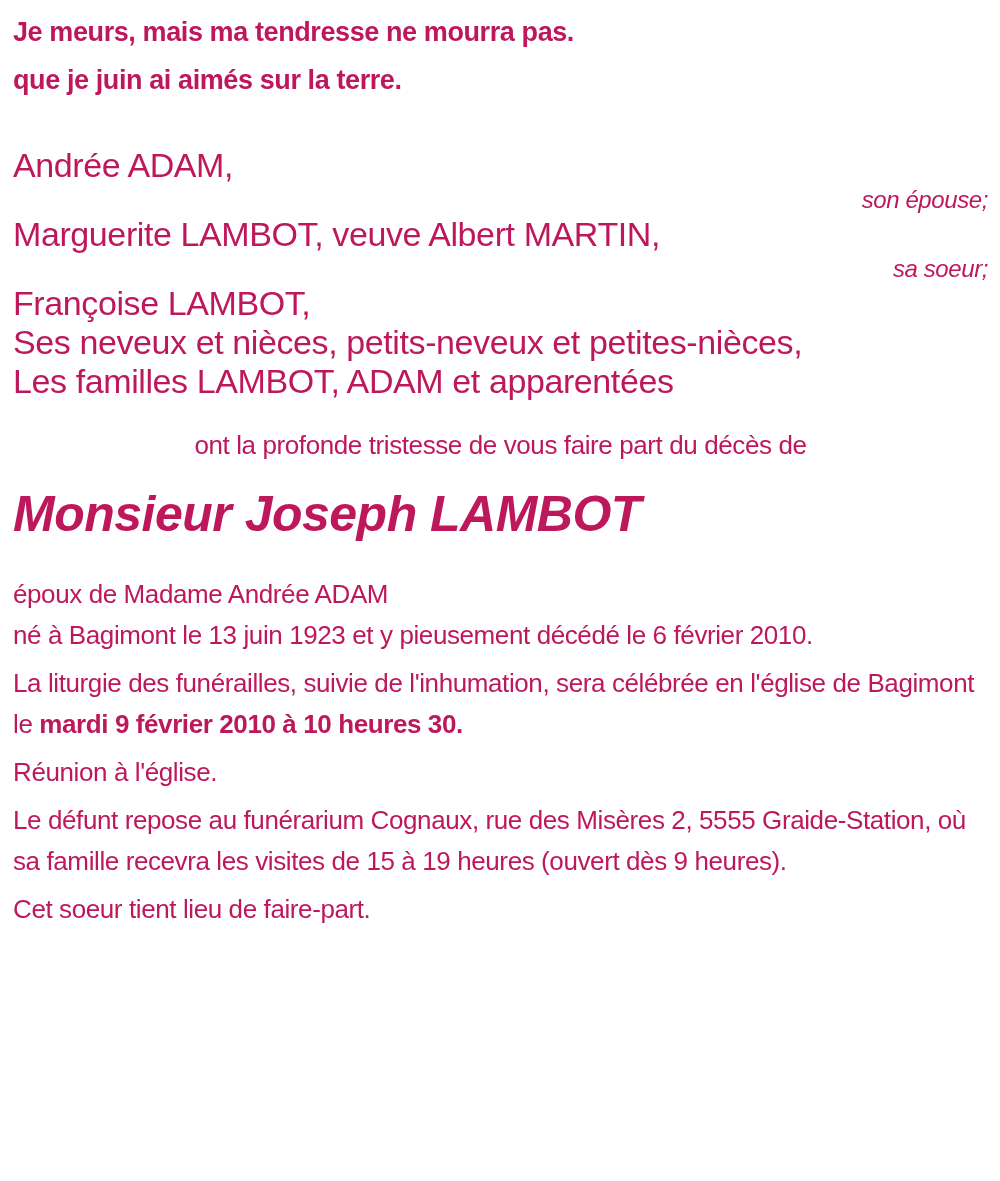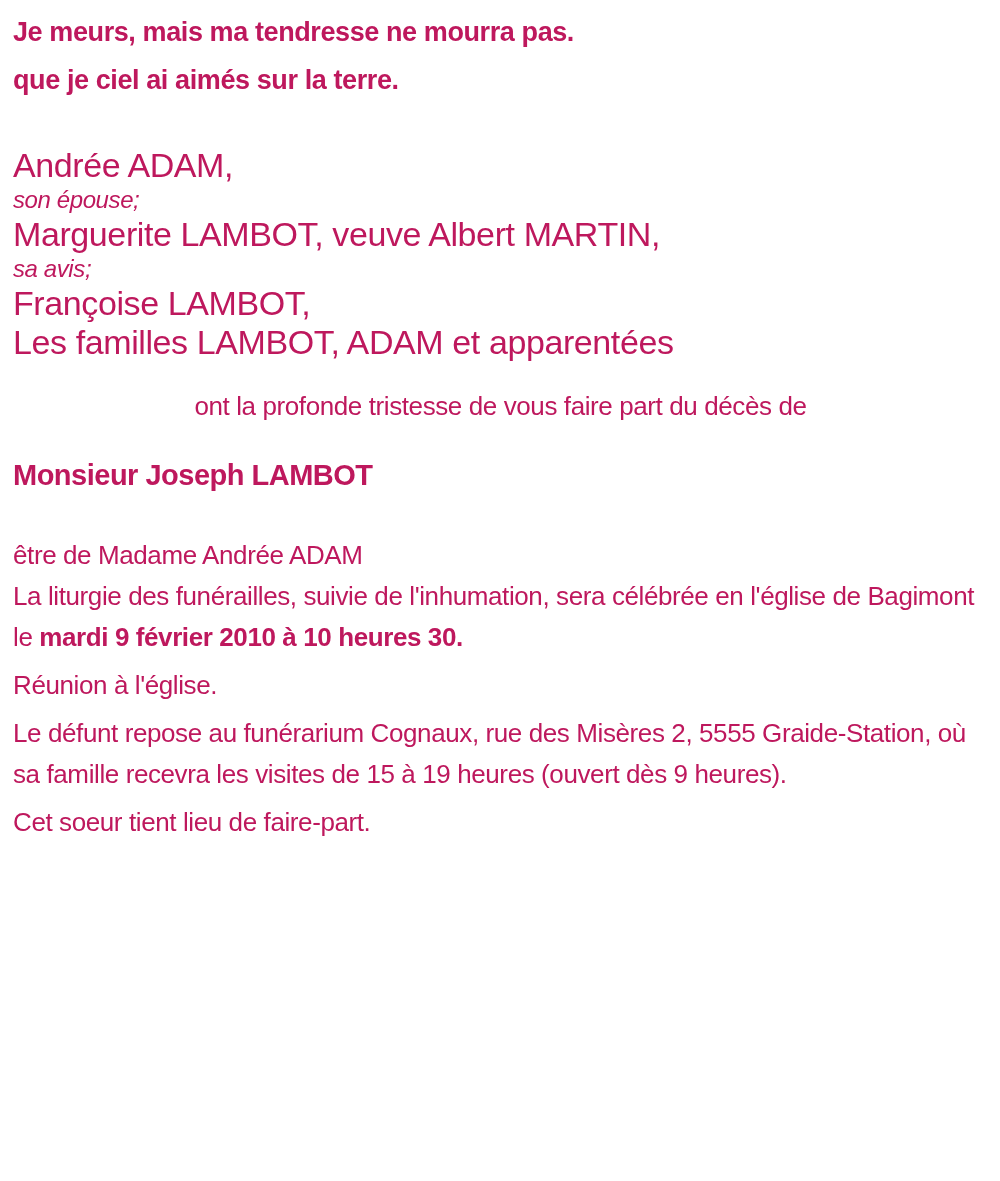"que je ciel ai aimés" p { text: ciel -> juin }
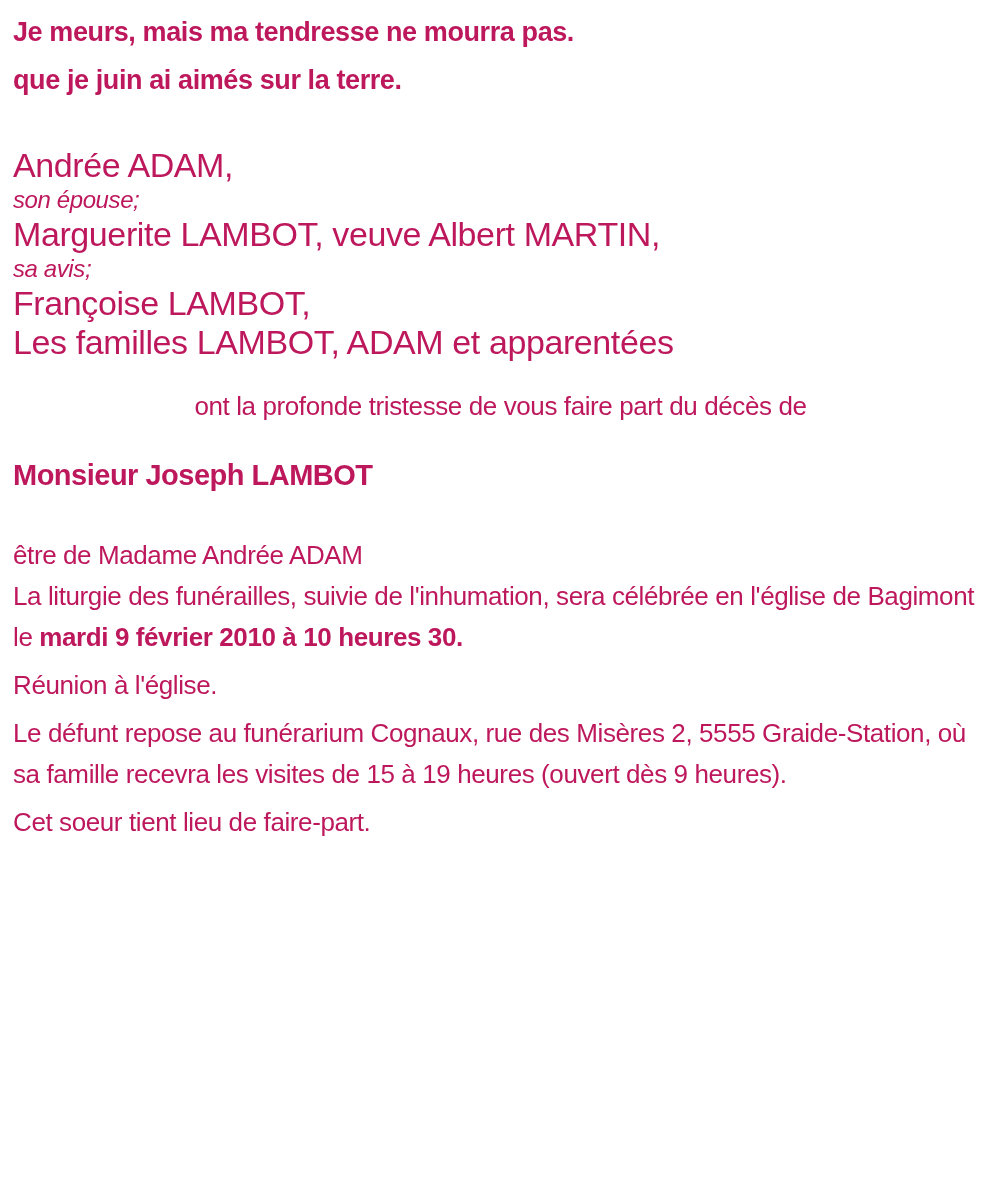"son épouse;" .mourner-relation { text-align: none -> right }
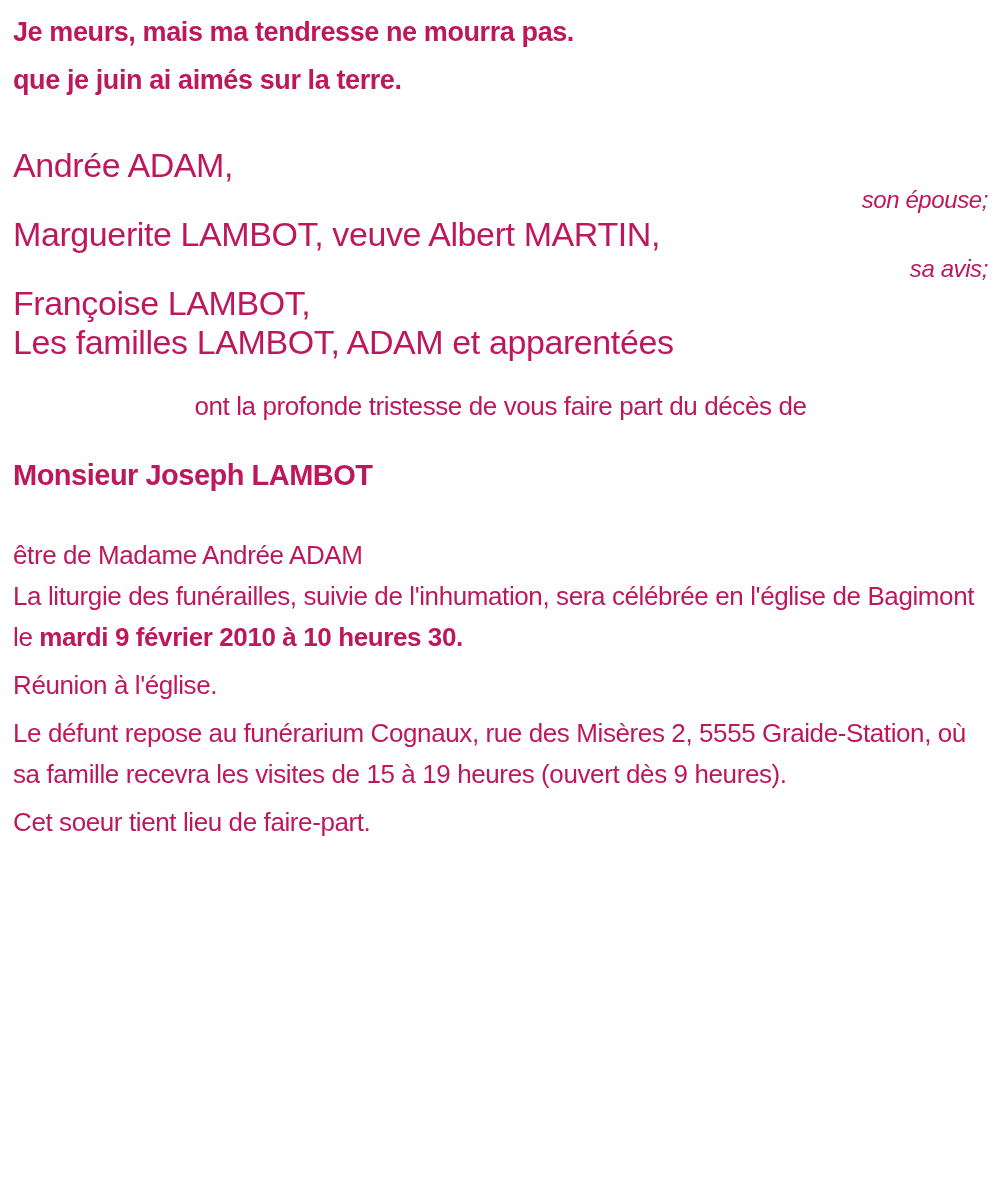"sa avis;" p.mourner-relation { text: avis -> soeur }
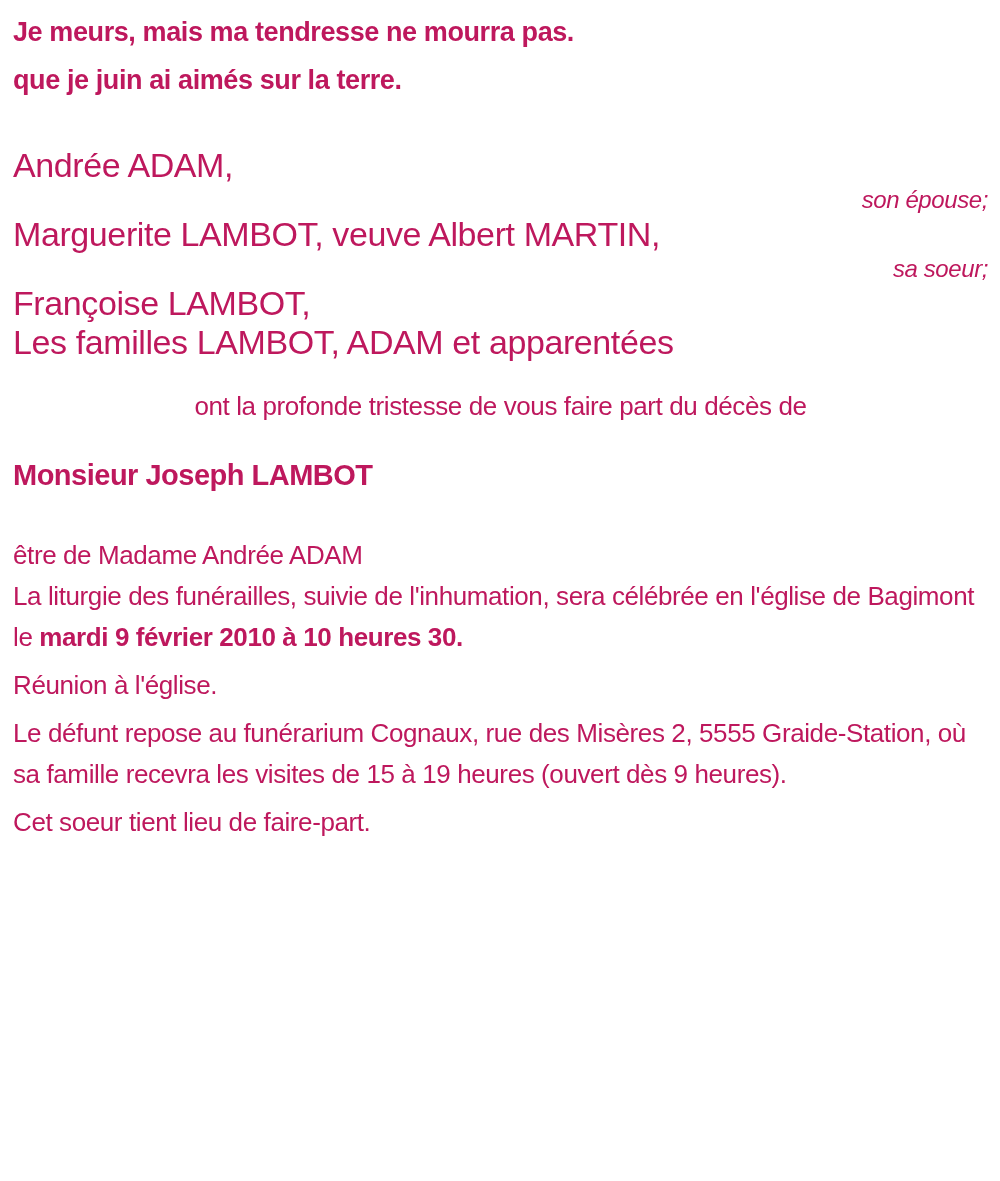"Ses neveux et nièces, petits-neveux" p.mourner-name { html: none -> <p>Ses neveux et nièces, petits-neveux et petites-nièces,</p> }
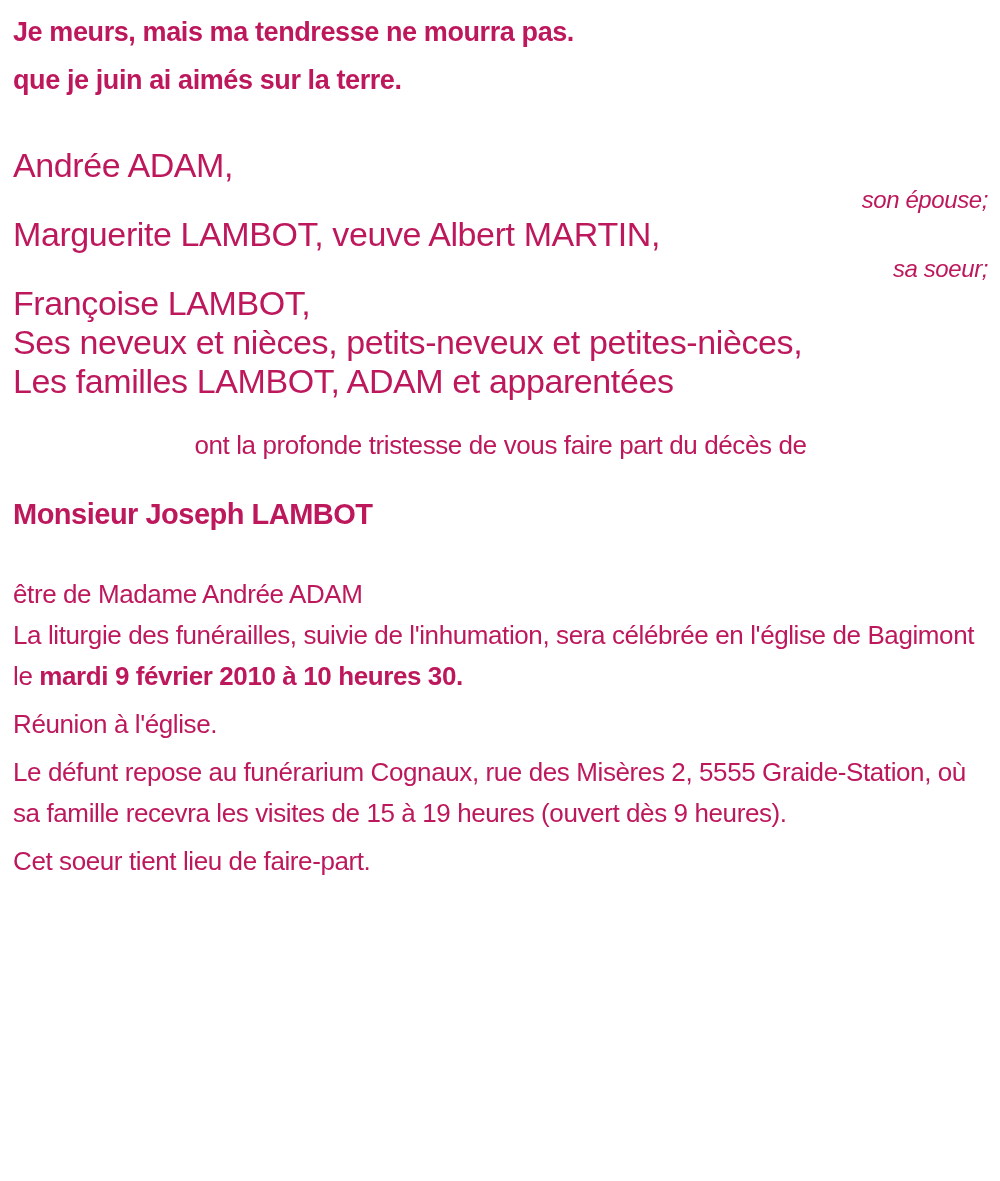"Monsieur Joseph LAMBOT" .deceased-name { font-size: 29px -> 50px; font-style: none -> italic }
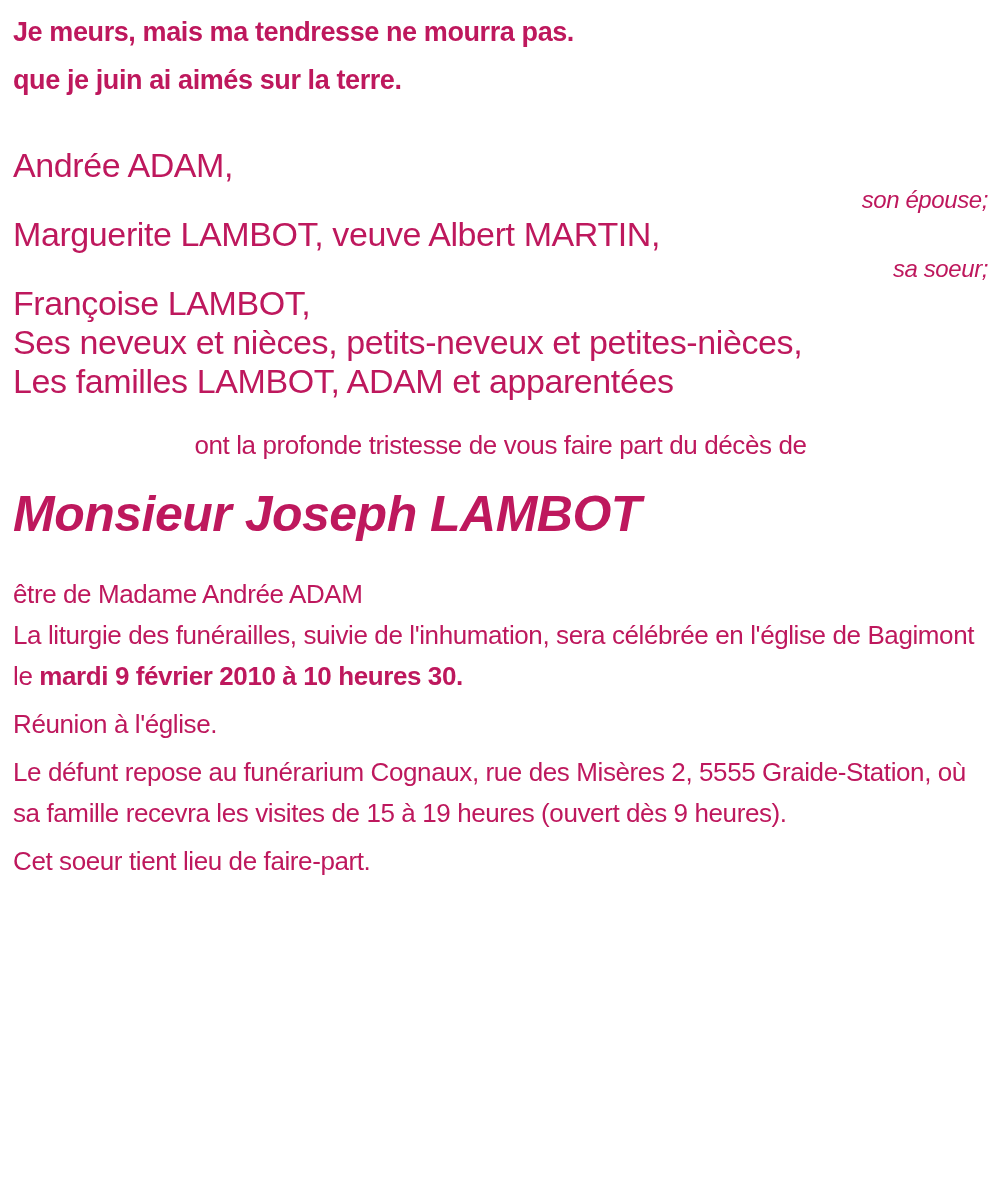"être de Madame Andrée ADAM" p.spouse-line { text: être -> époux }
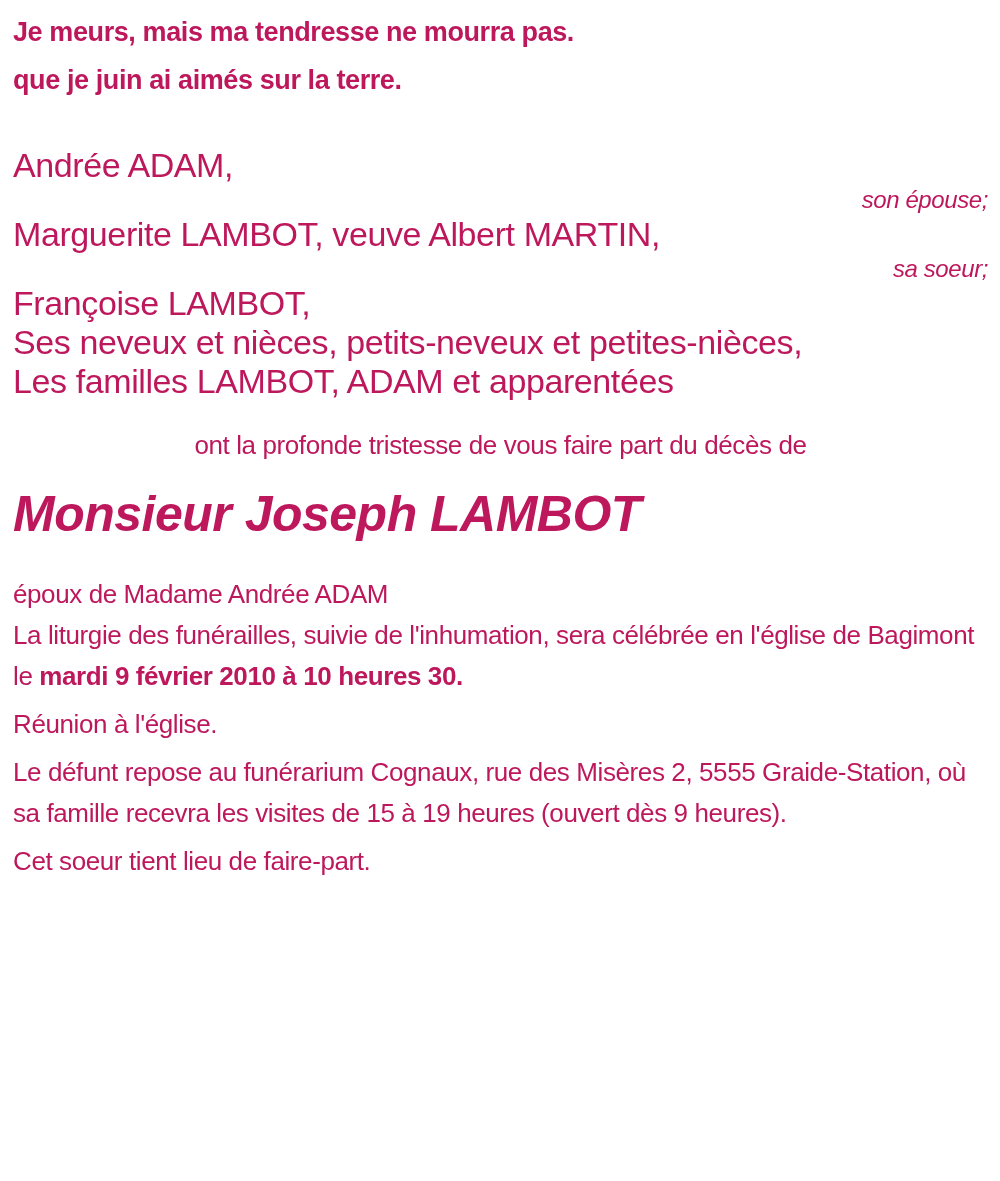"né à Bagimont le 13" p.body-par { html: none -> <p>né à Bagimont le 13 juin 1923 et y pieusement décédé le 6 février 2010.</p> }
